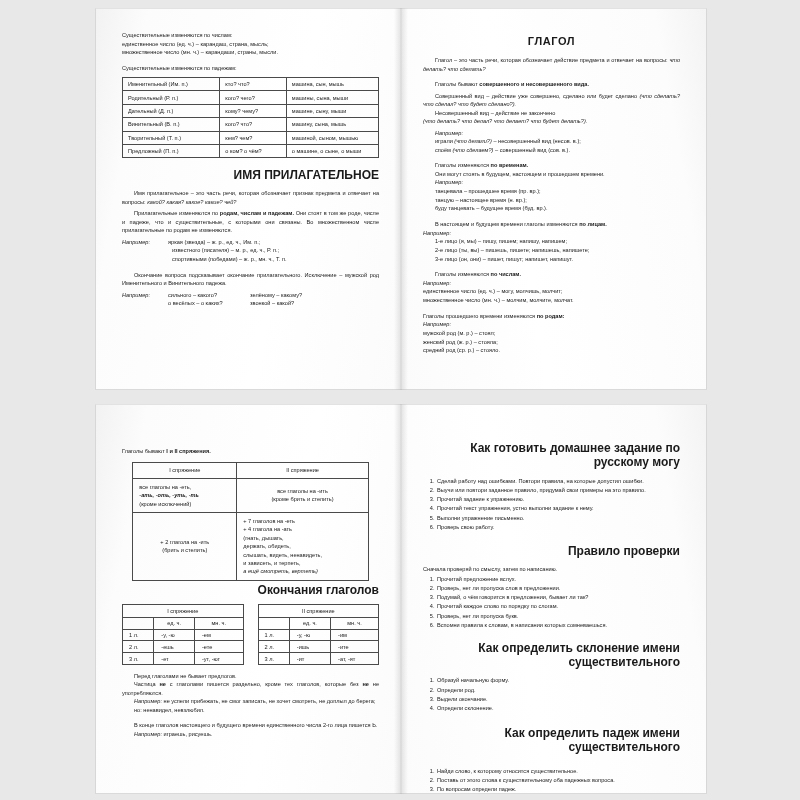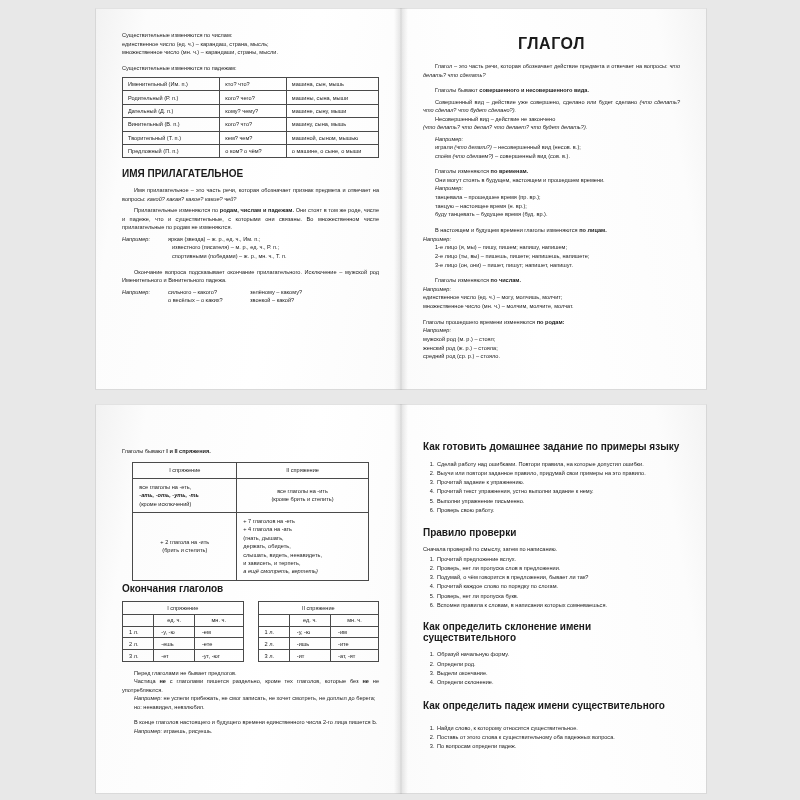"ГЛАГОЛ" h1.title { font-size: 16px -> 11px }
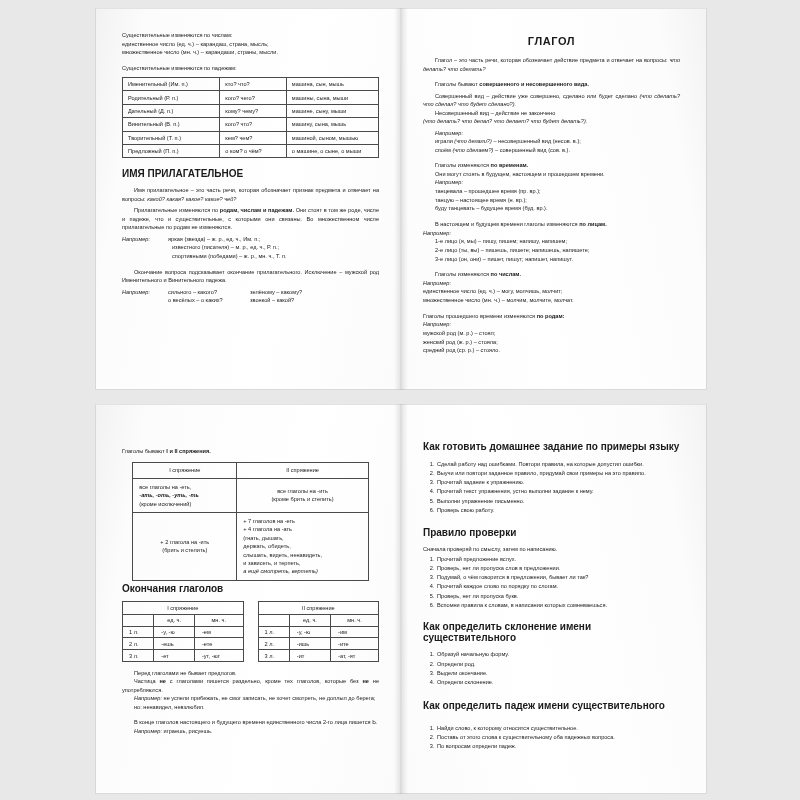"ИМЯ ПРИЛАГАТЕЛЬНОЕ" h2.sub { font-size: 10px -> 12px; text-align: left -> right }
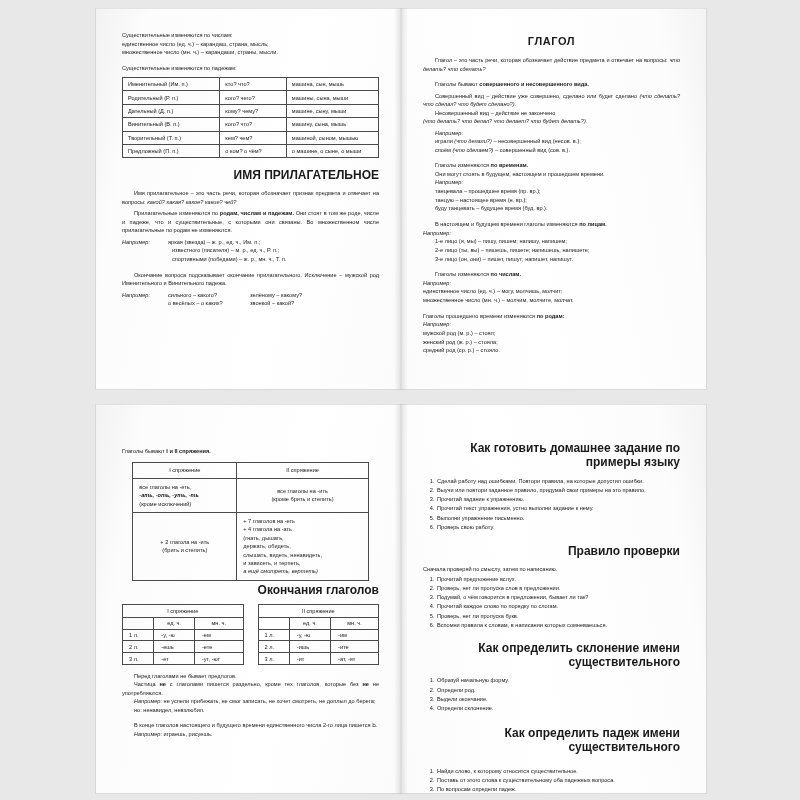"Как готовить домашнее задание по" h2.sub { text: примеры языку -> русскому могу }
